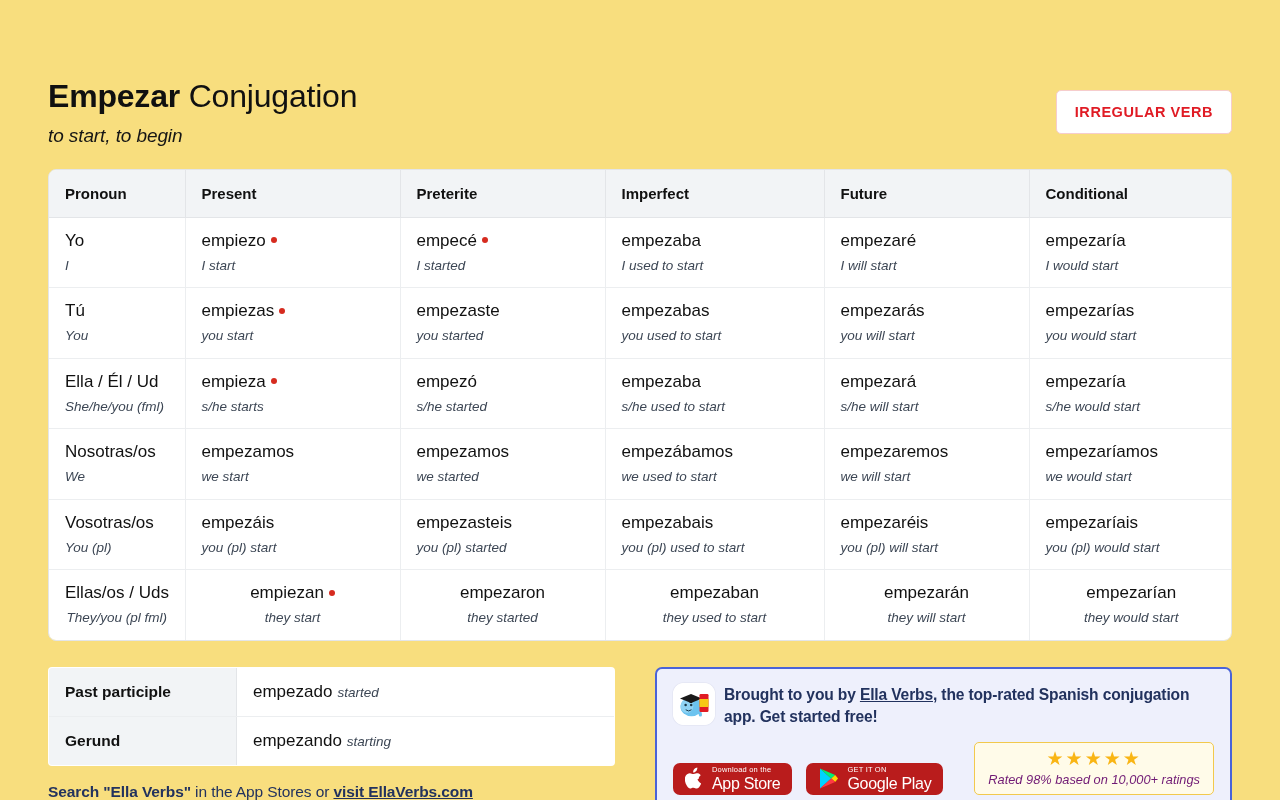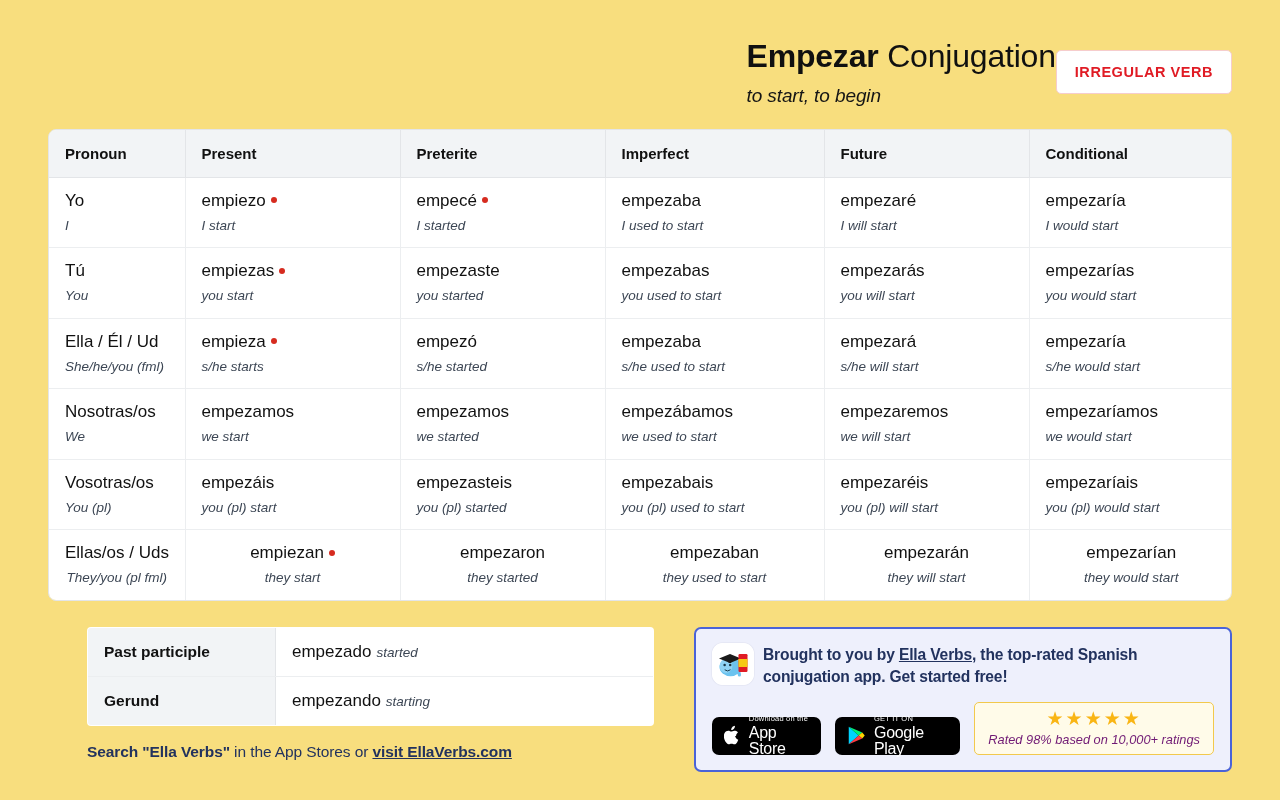"Empezar Conjugation" .header { justify-content: flex-end -> space-between; margin-top: none -> 40px }
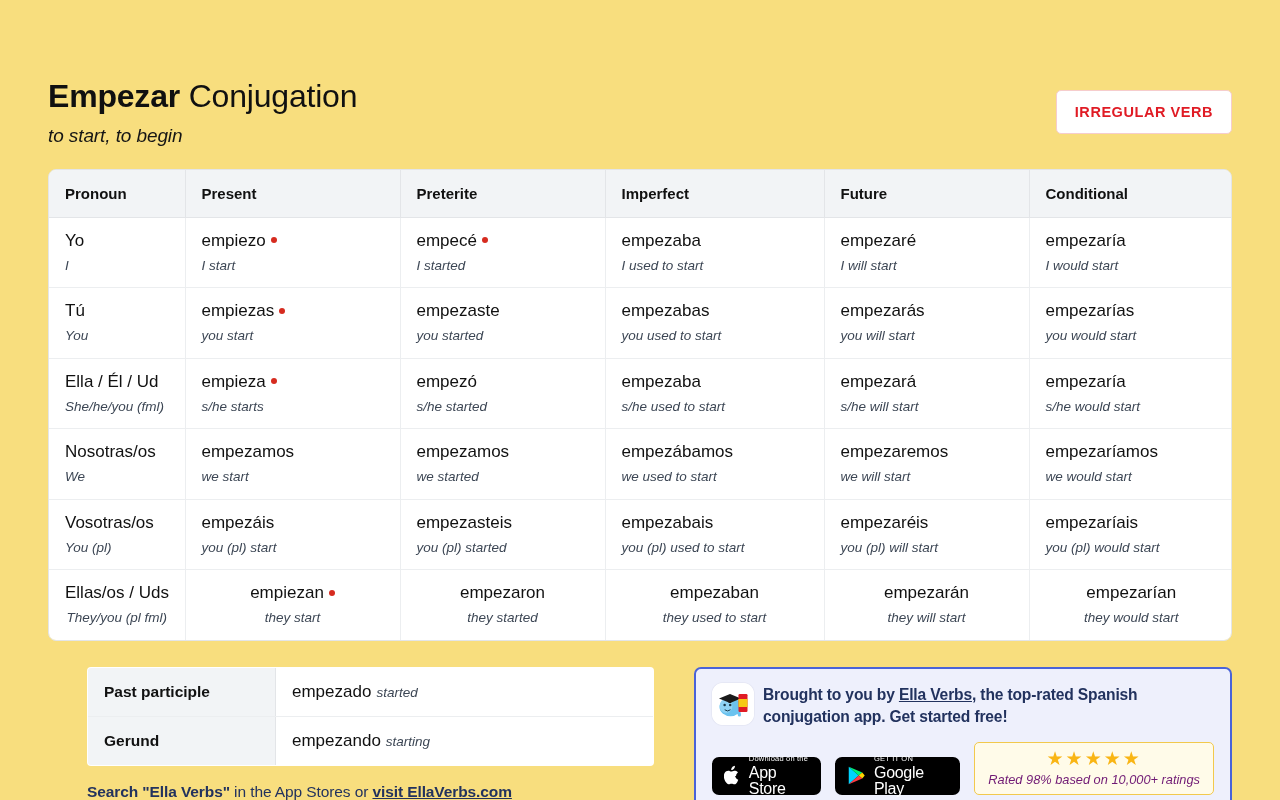"Past participle" .bottom-left { margin-left: 39px -> none }
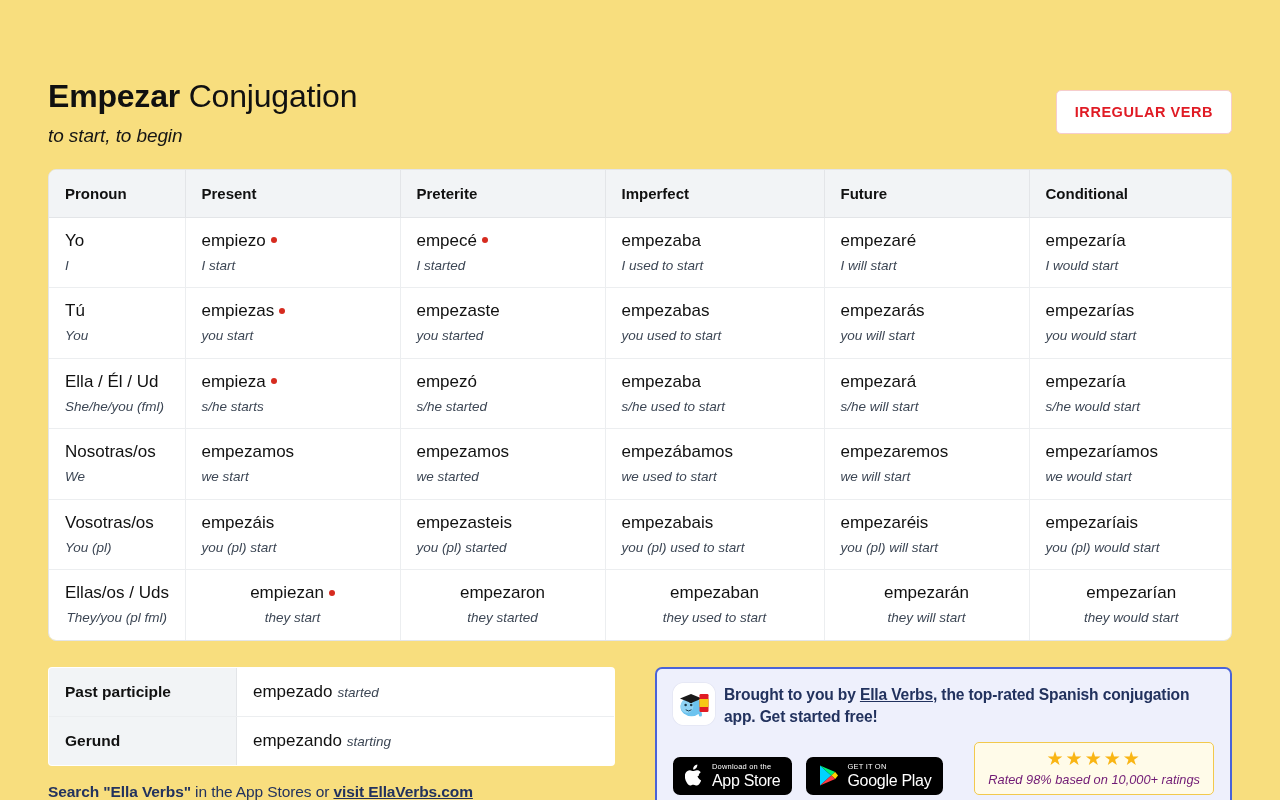"Download on the" .store-badge { background: #000000 -> #b91c1c; height: 38px -> 32px }
